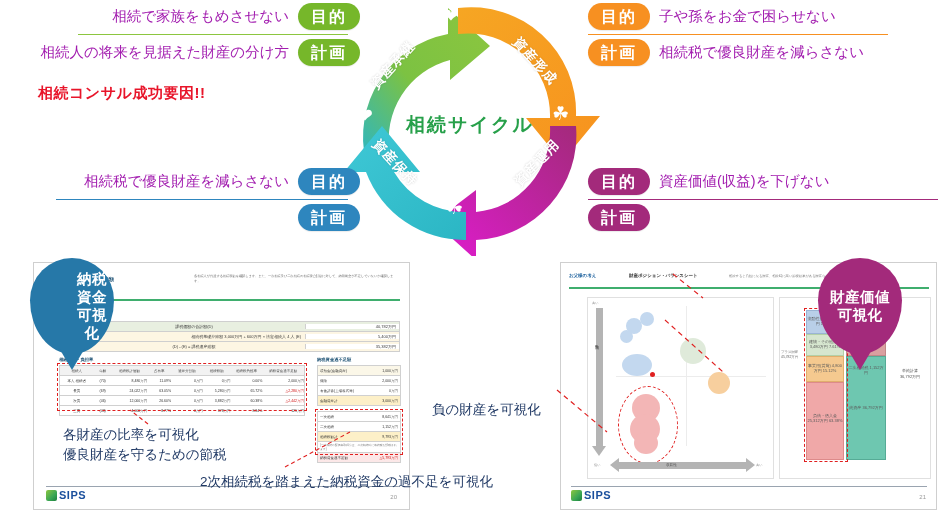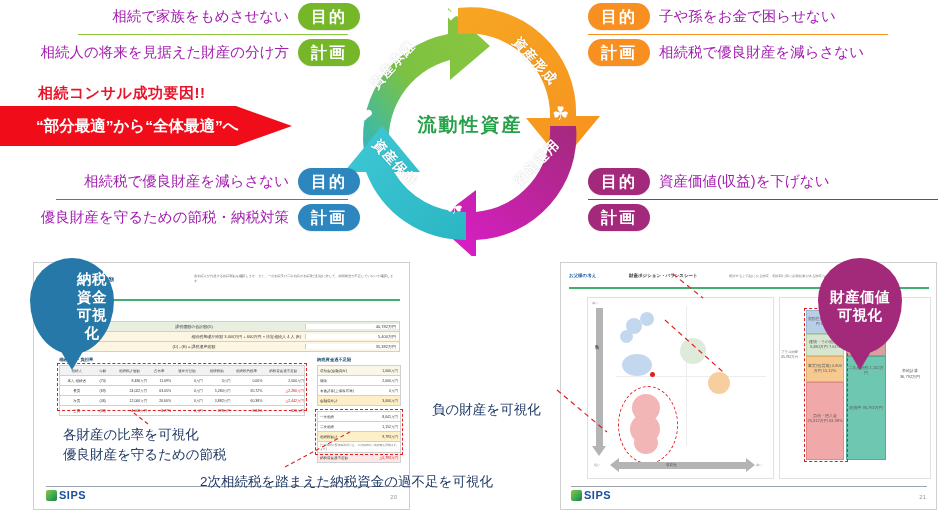"“部分最適”から“全体最適”へ" div { html: <div> <span>“部分最適”から“全体最適”へ</span> </div> -> none }
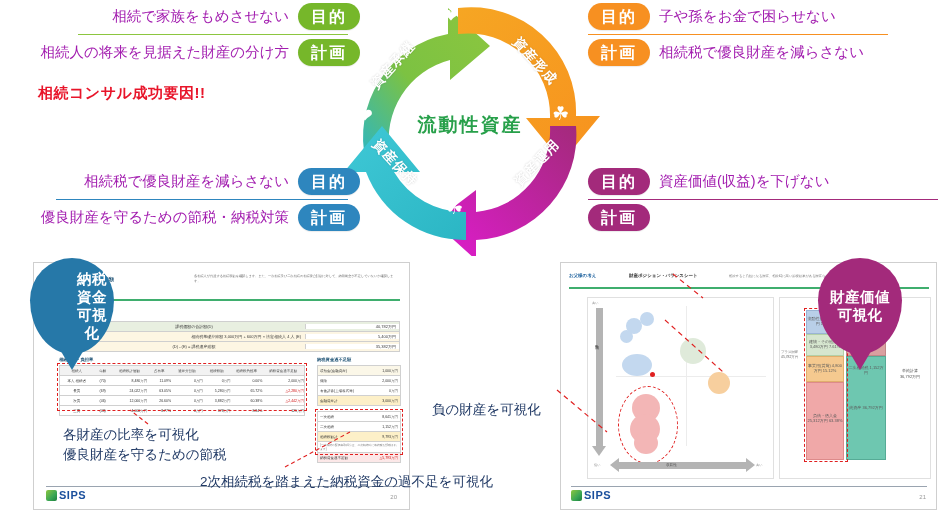"流動性資産" div { text: 流動性資産 -> 相続サイクル }
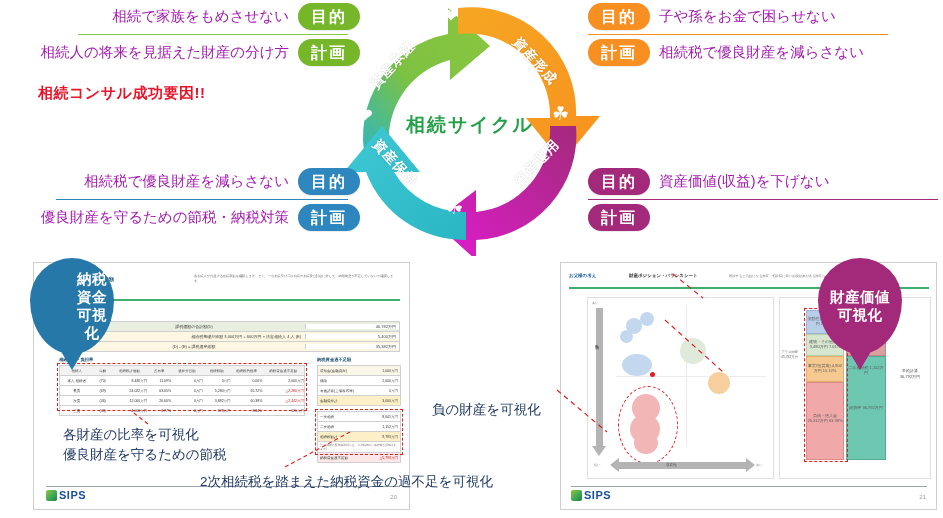"優良財産を守るための節税・納税対策" span.txt { html: <span>優良財産を守るための節税・納税対策</span> -> none }
